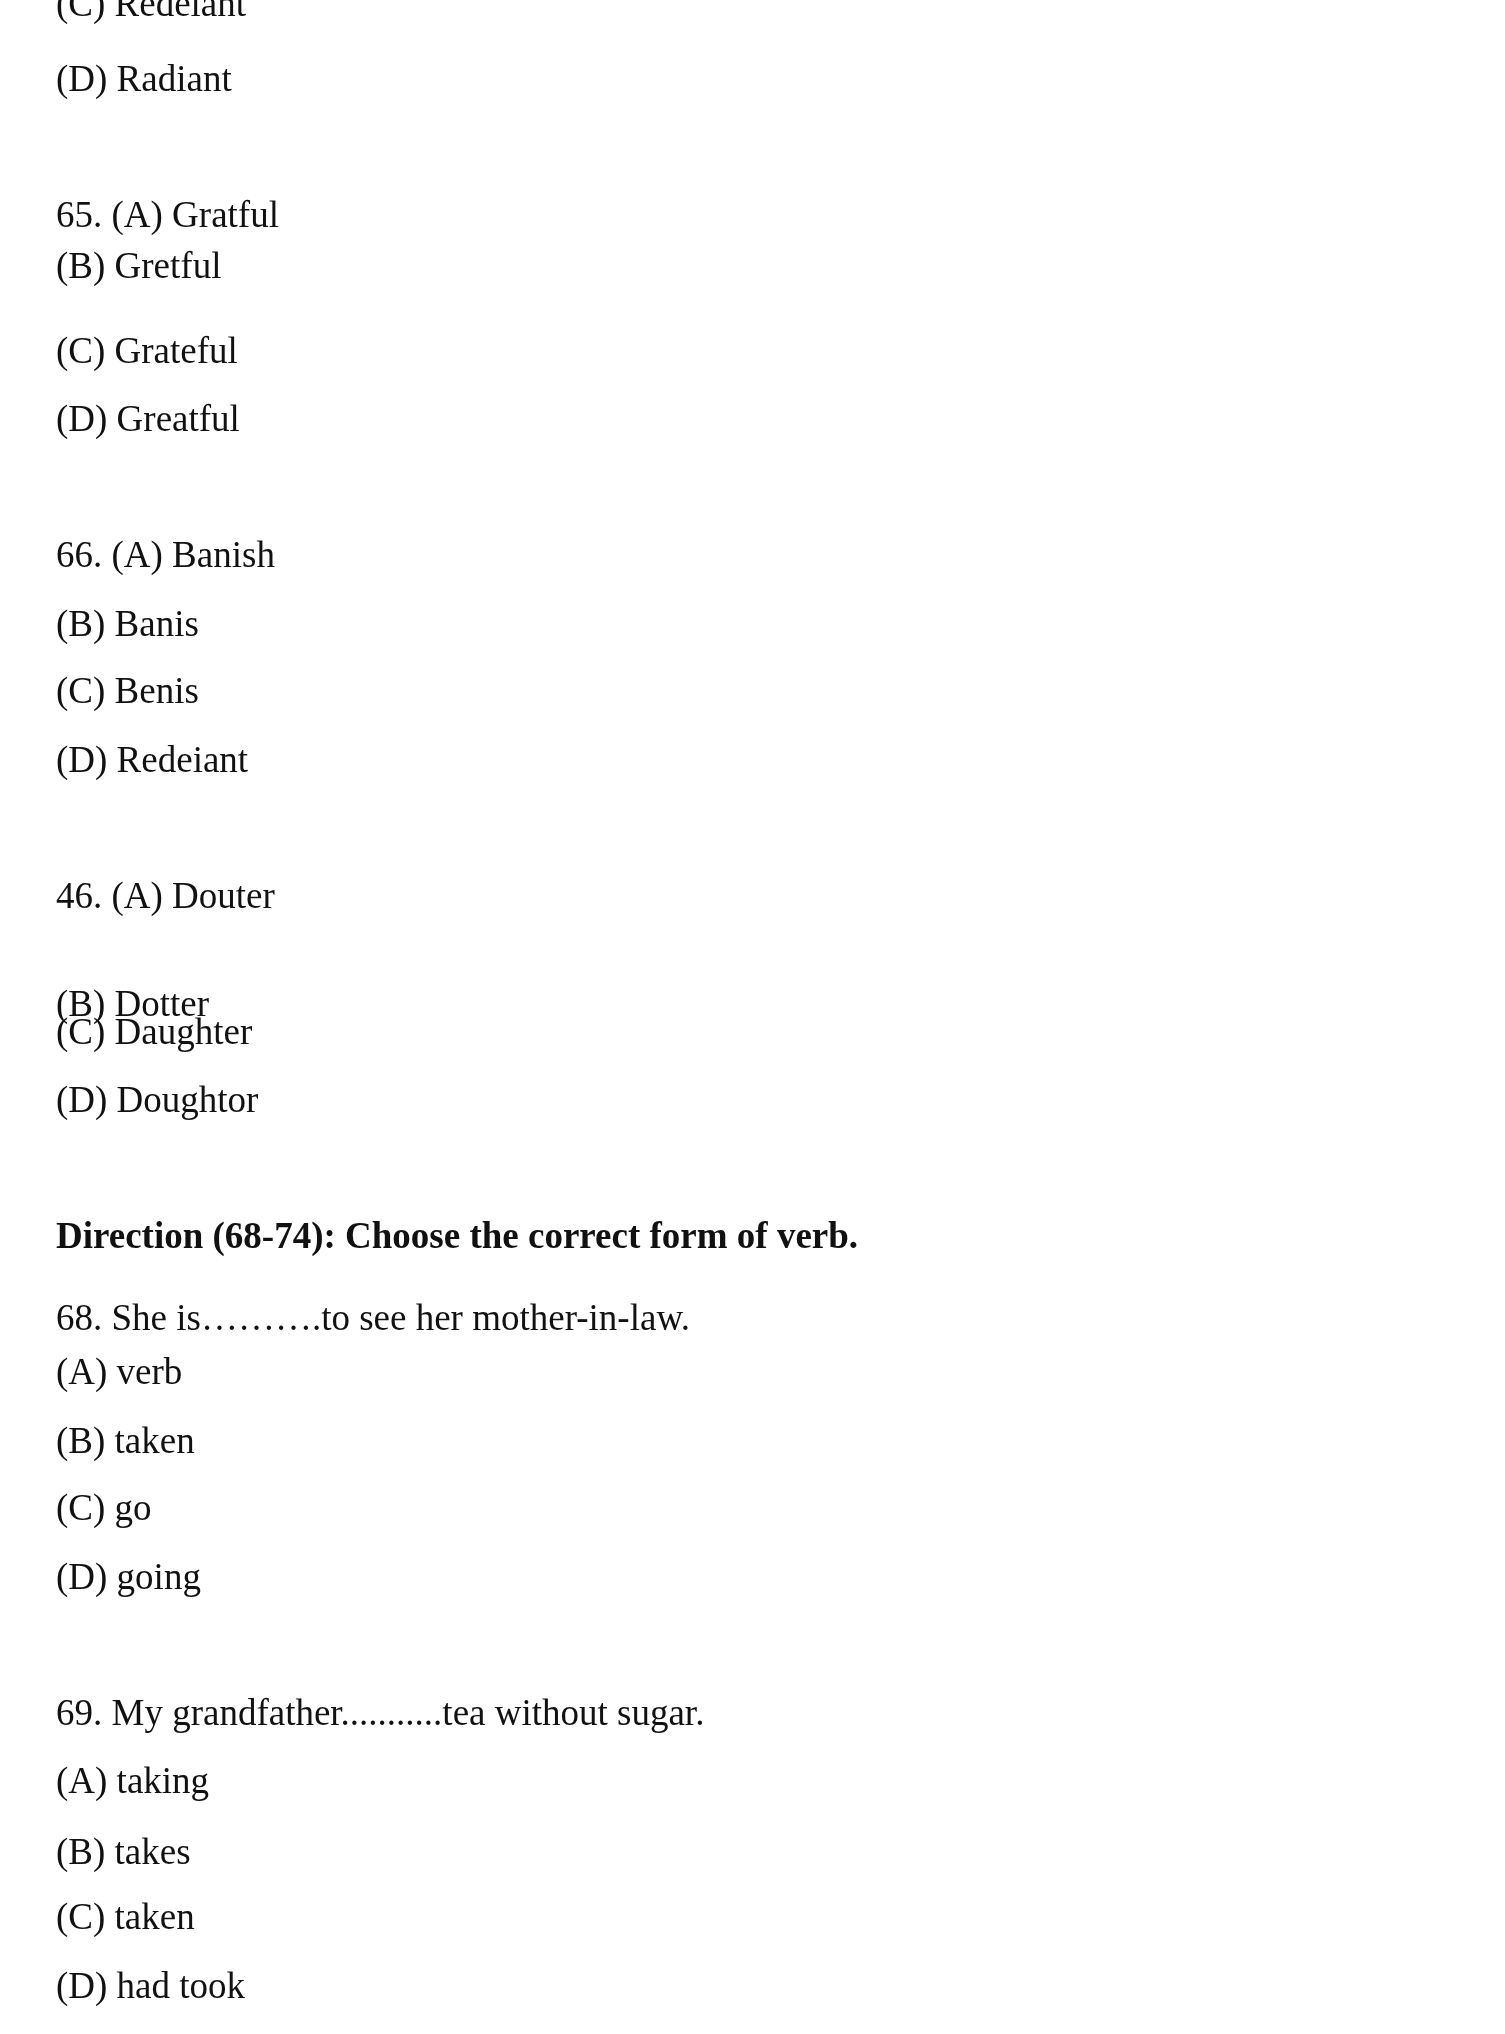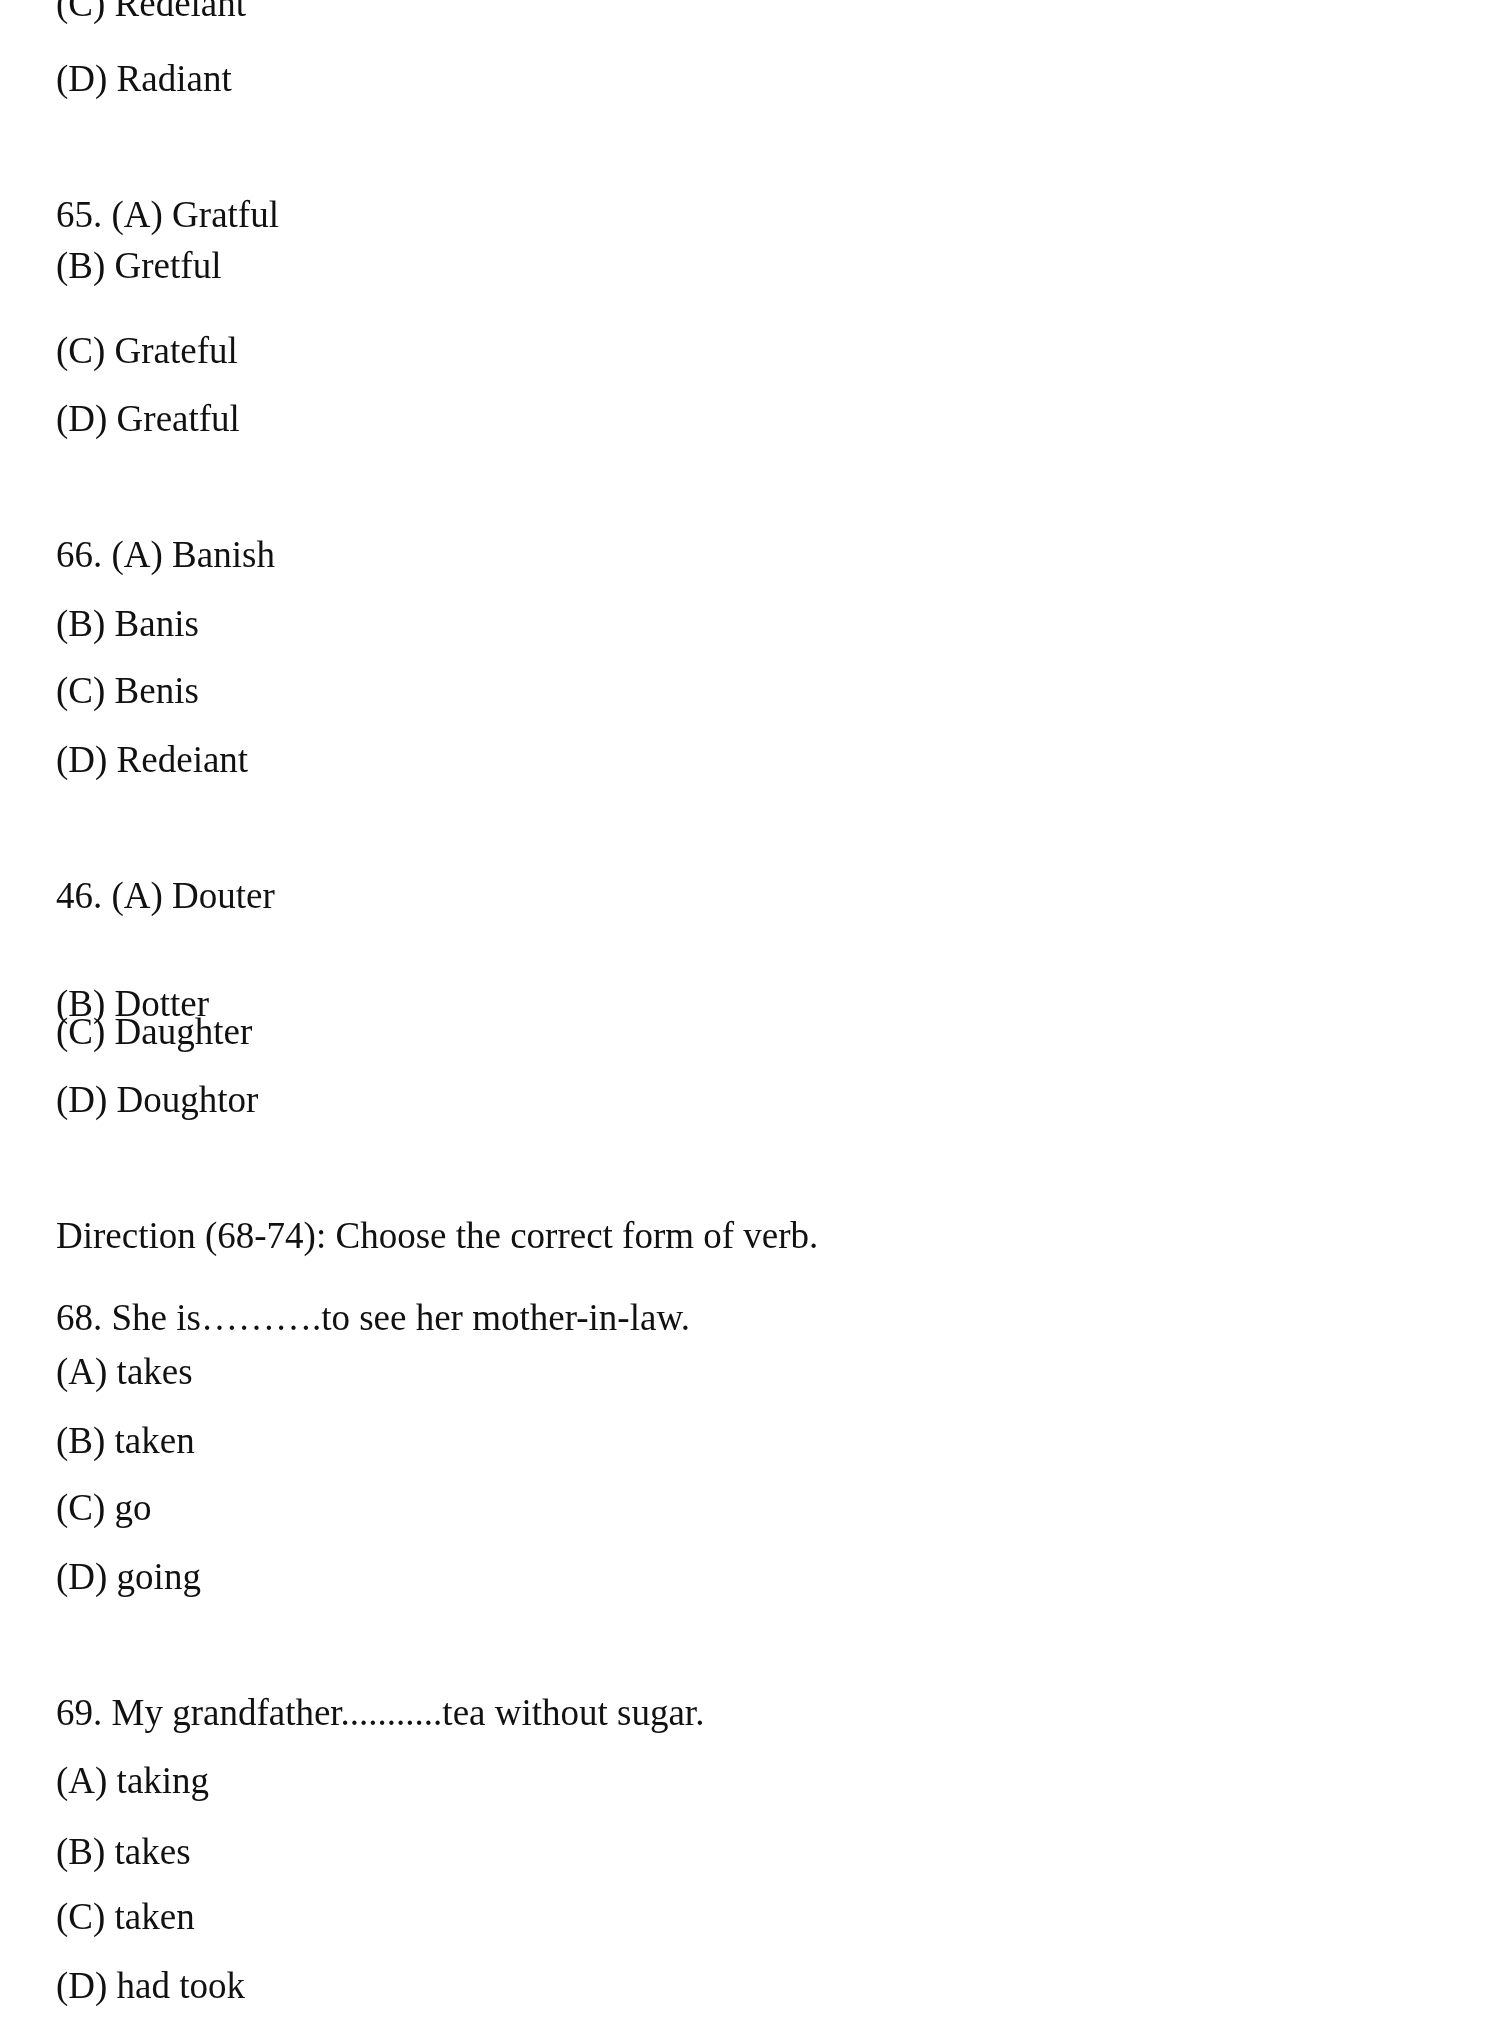"Direction (68-74): Choose the correct" .bold { font-weight: normal -> bold }
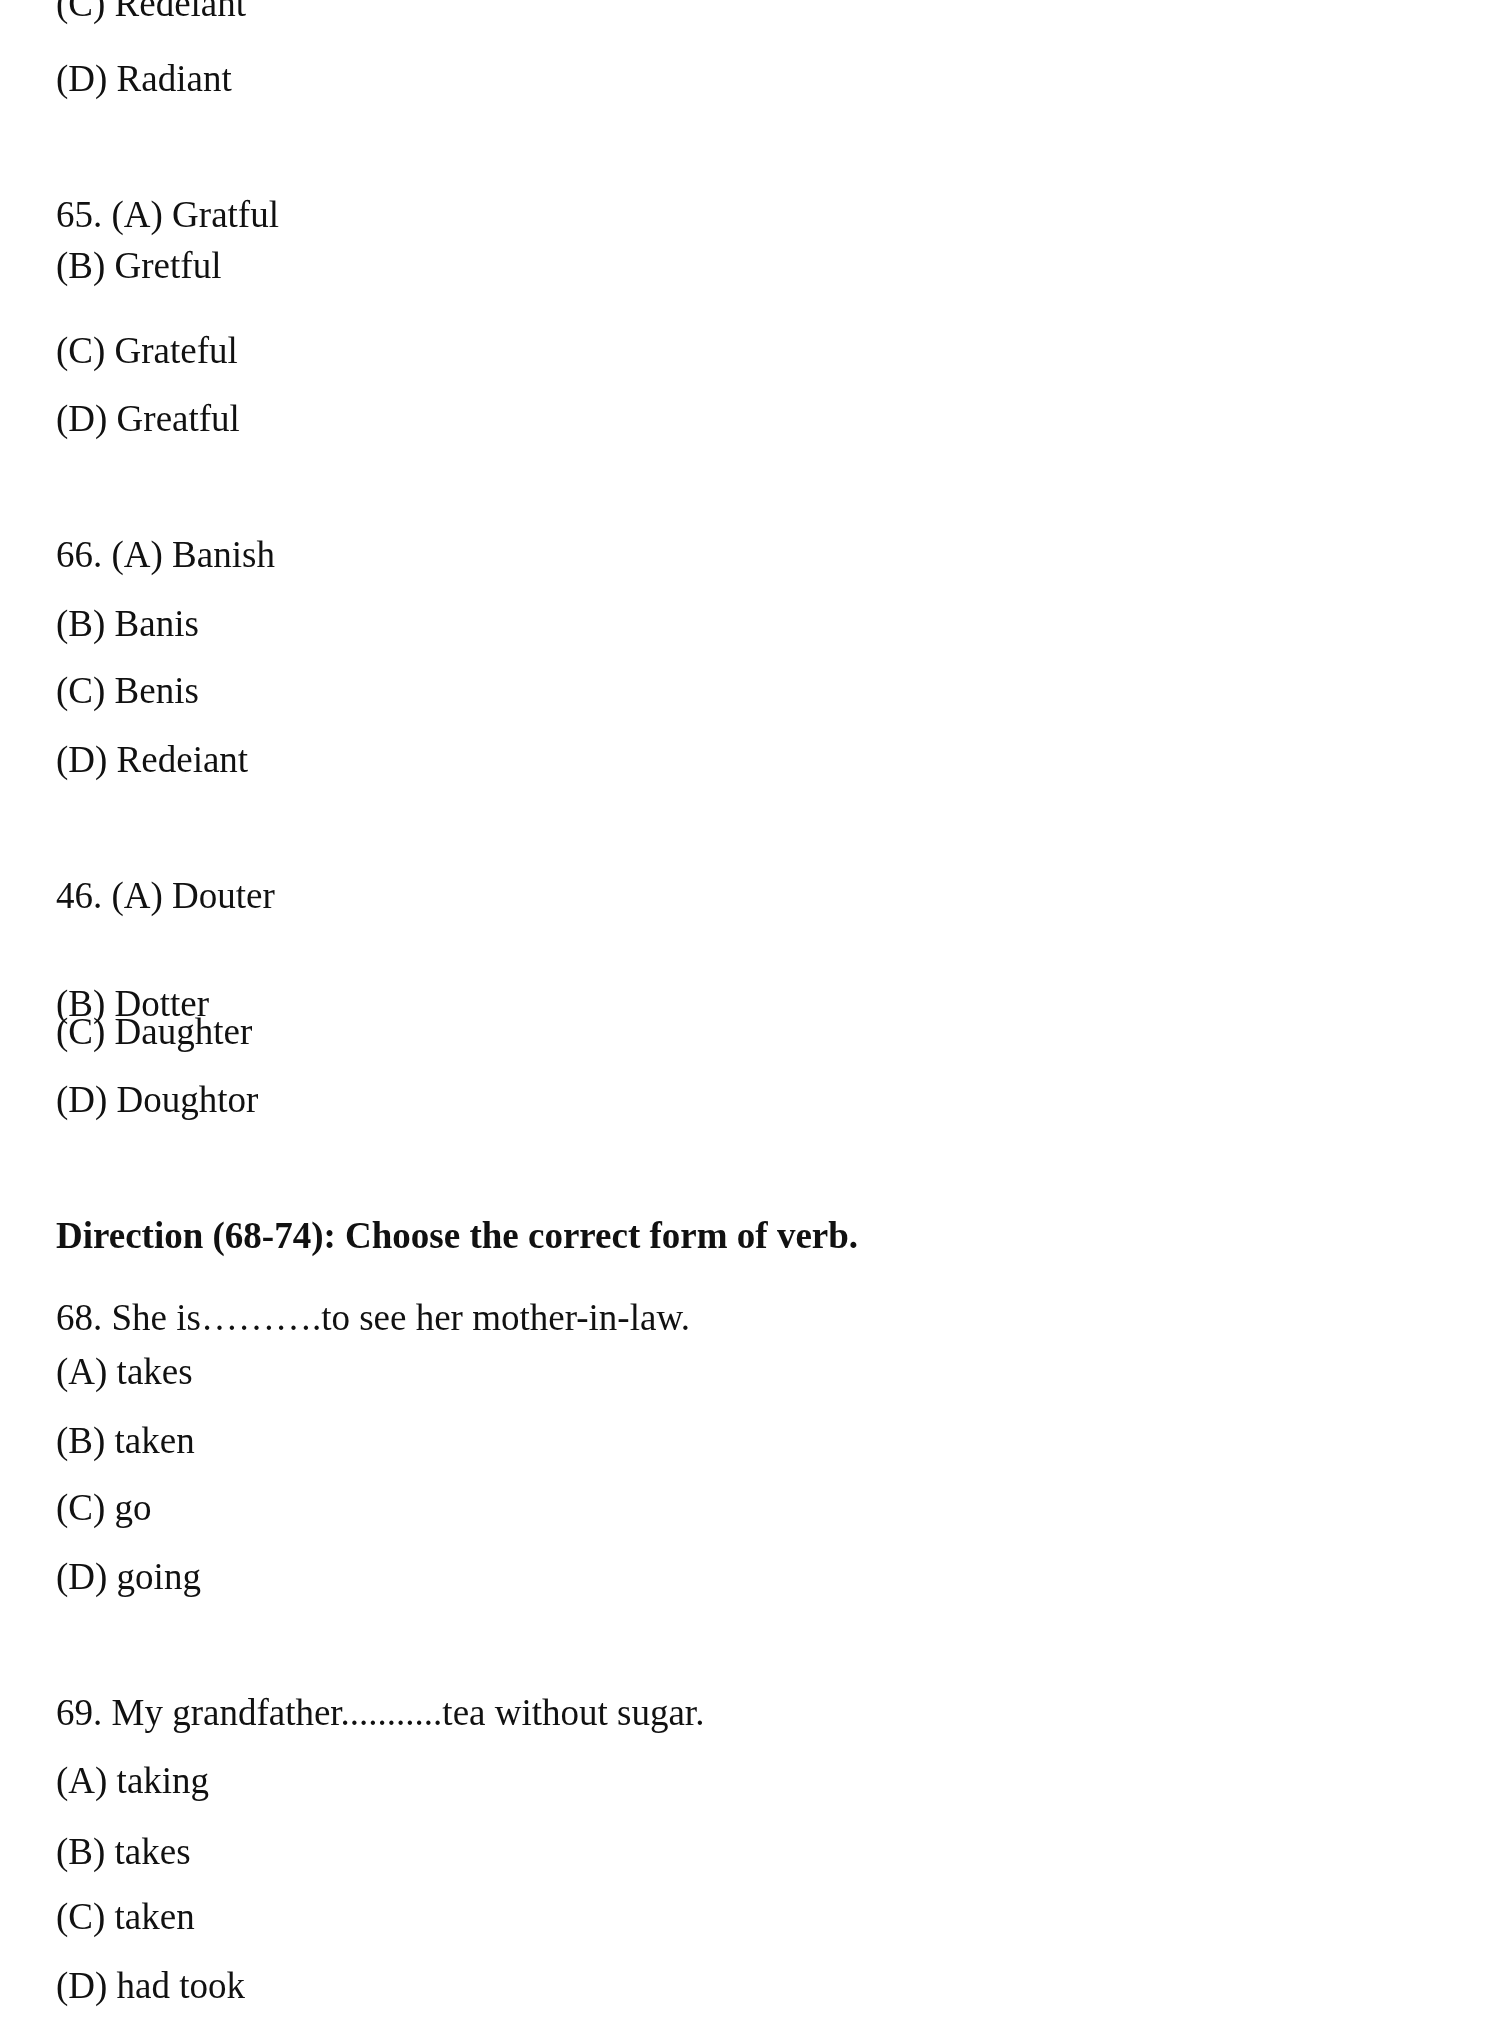"(A) takes" div.line { text: takes -> verb }
